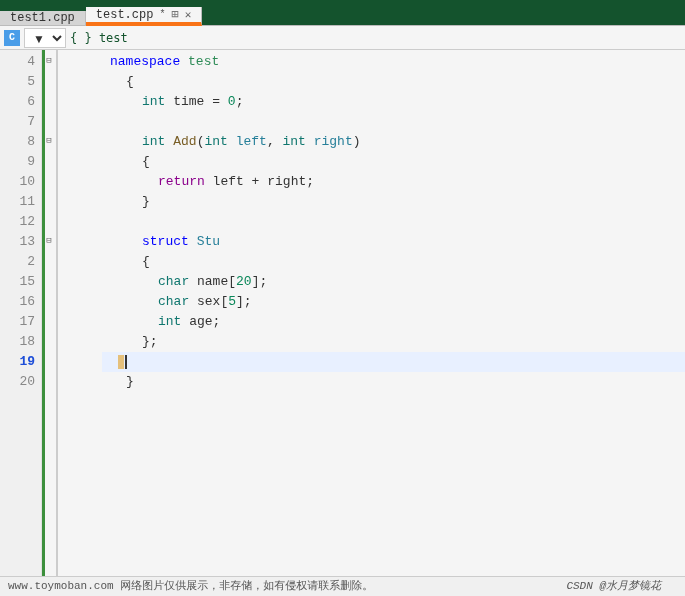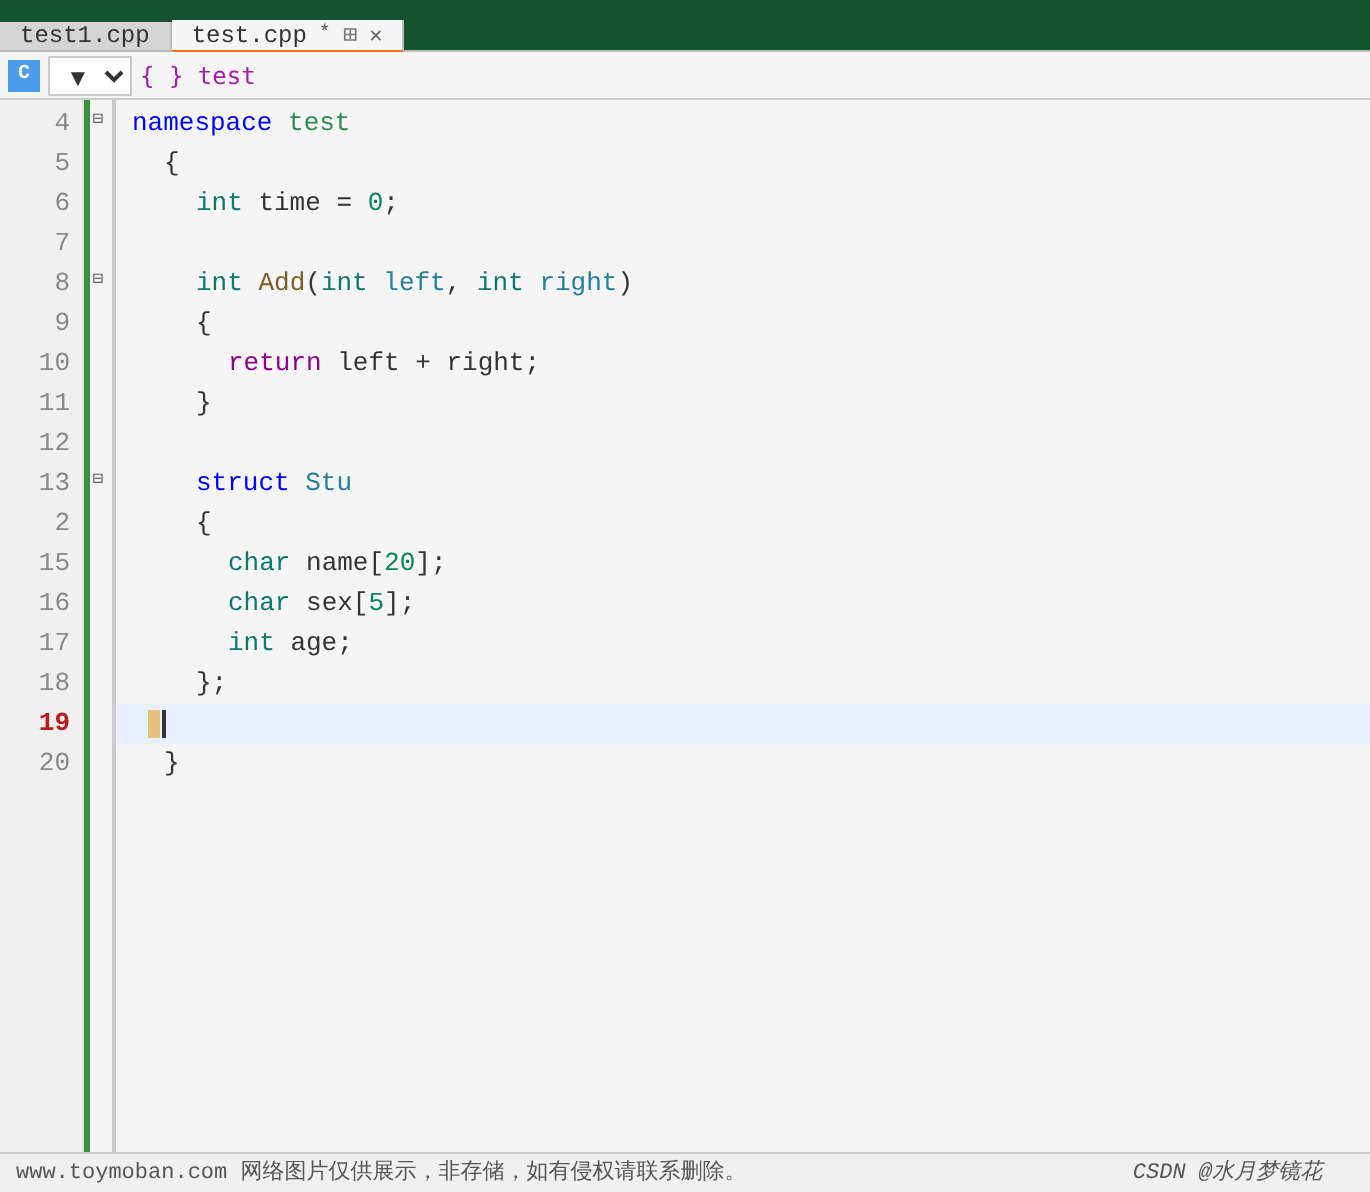"test.cpp" .tab.active { border-bottom: 1px solid #f97316 -> 4px solid #f97316 }
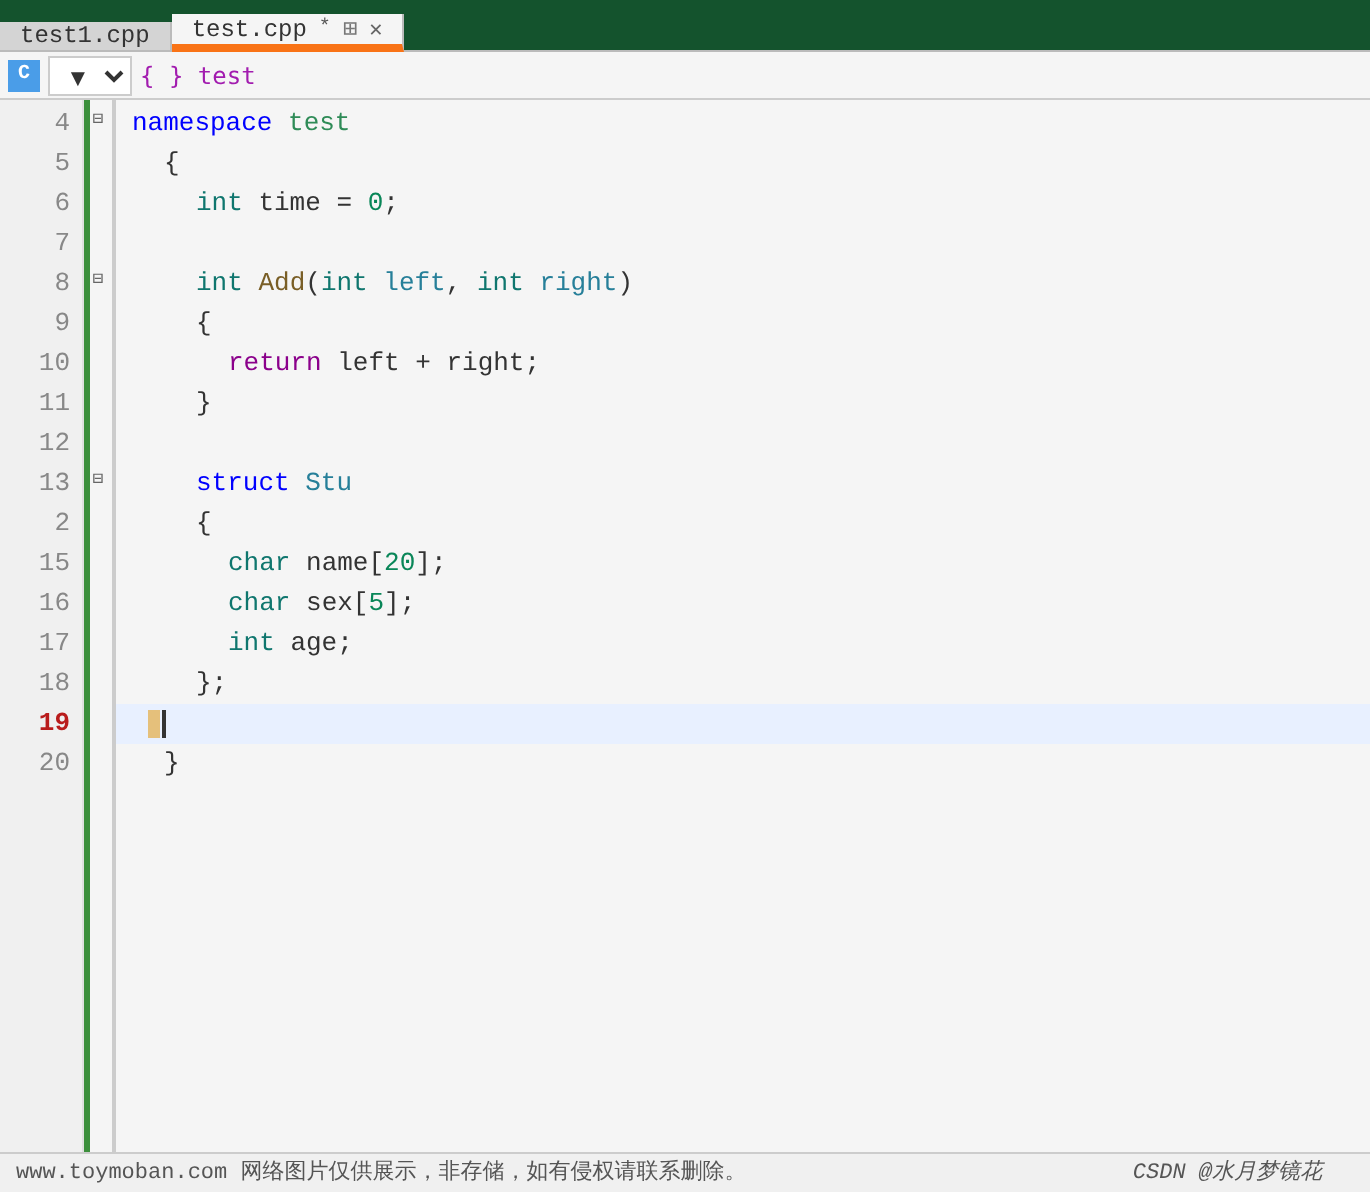"{ } test" .breadcrumb-right { color: #a21caf -> #14532d }
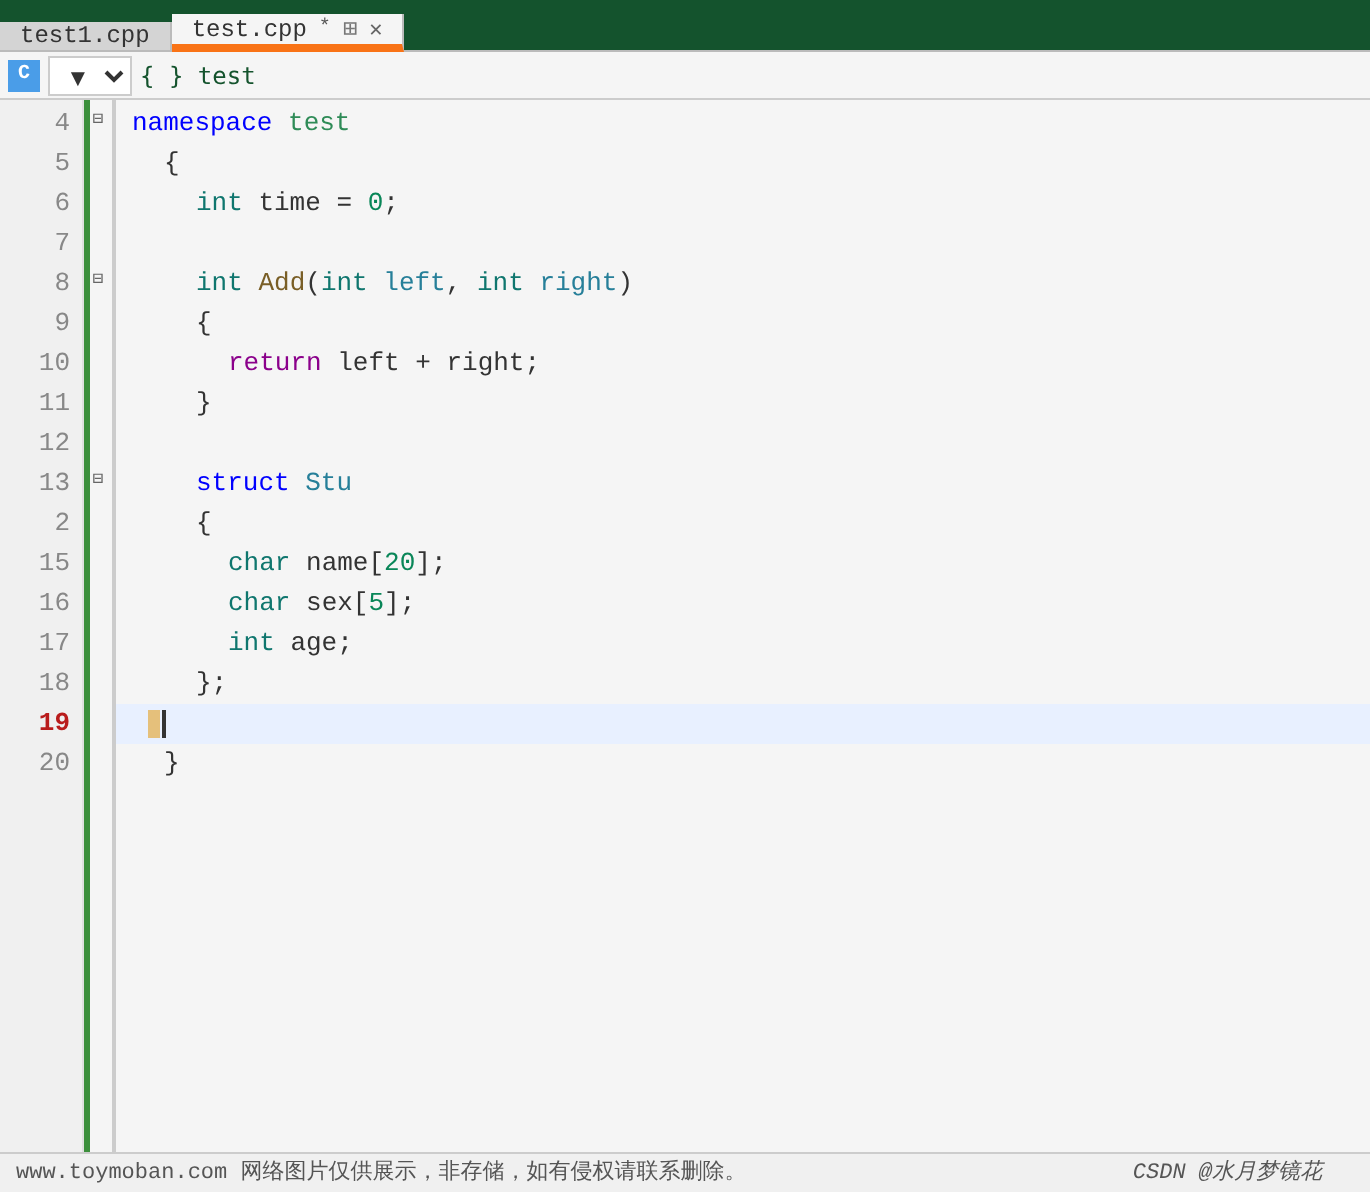"namespace" .code-content { padding-left: none -> 44px }
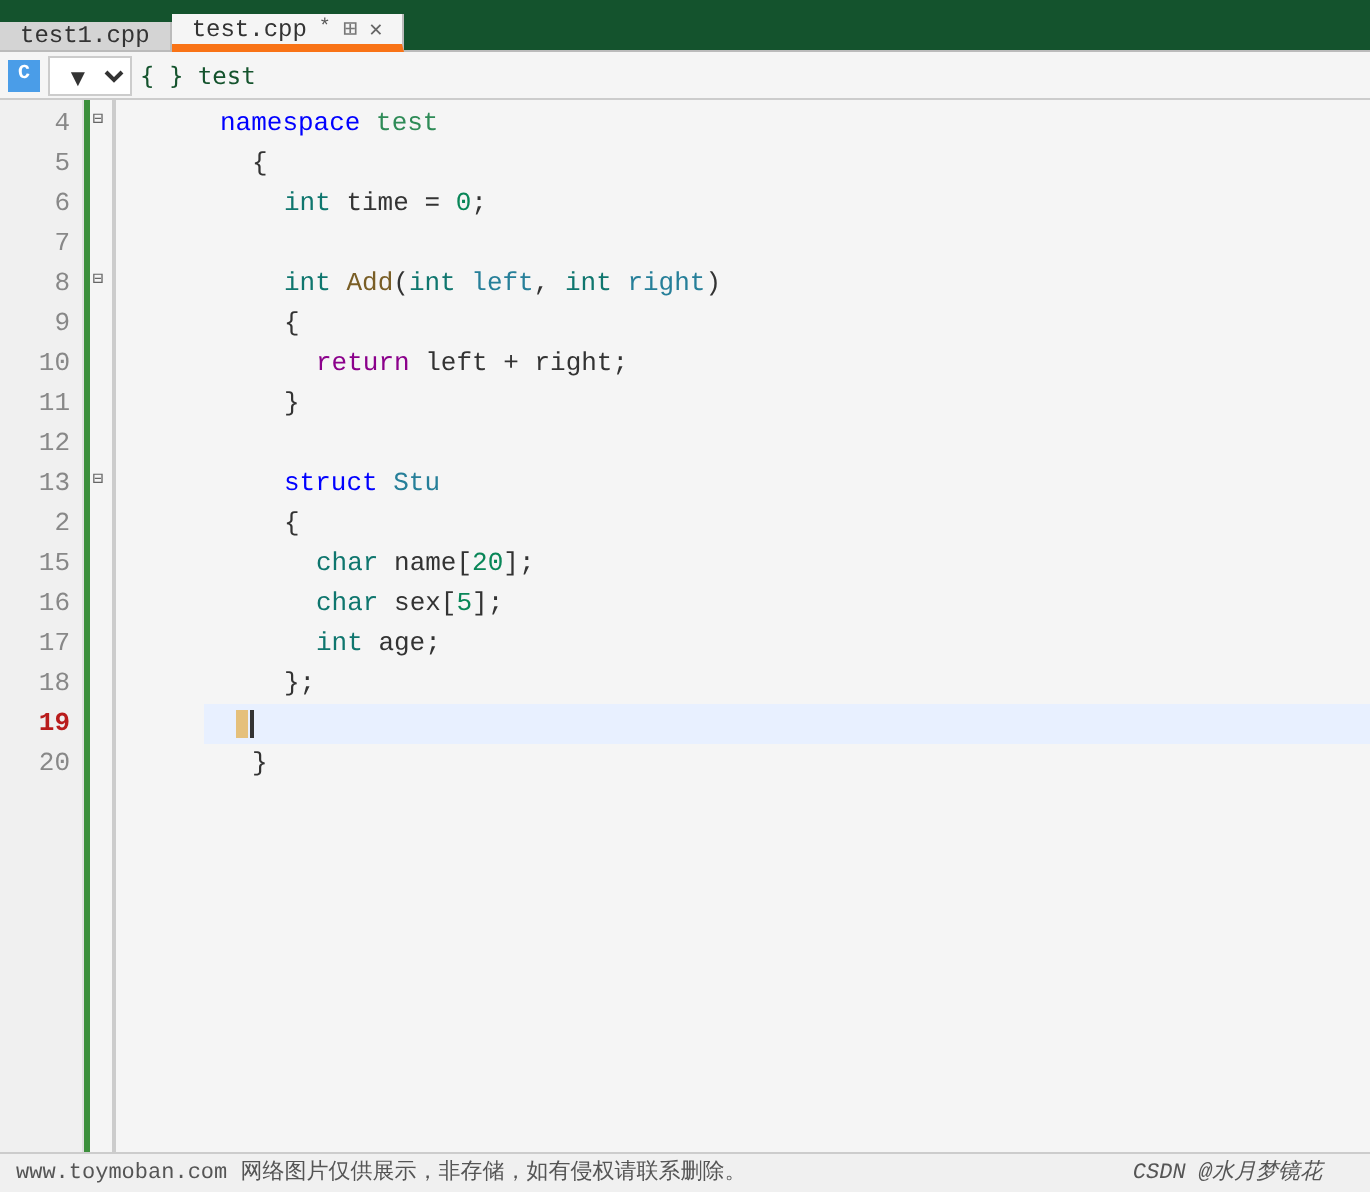"19" div.line-num { color: #b91c1c -> #1d4ed8 }
